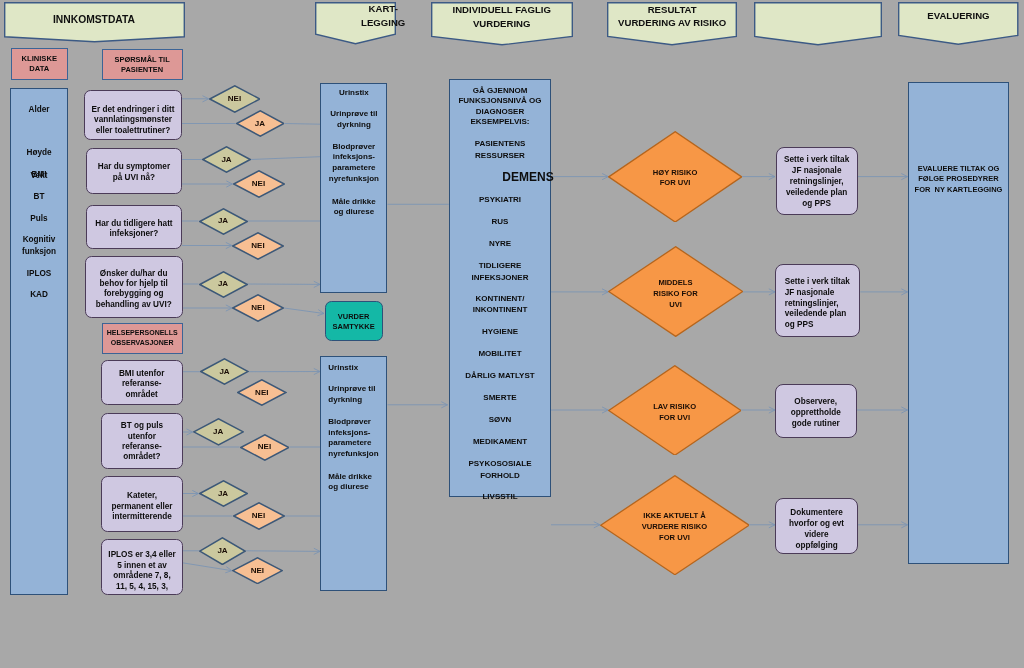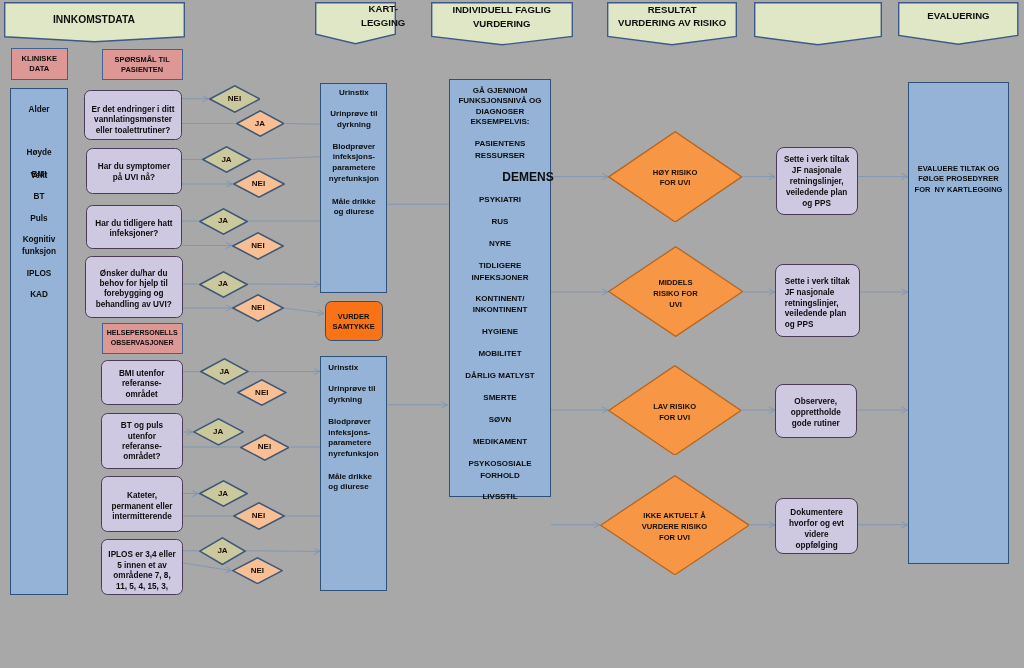"VURDER" div.abs { background: #f97316 -> #14b8a6 }
